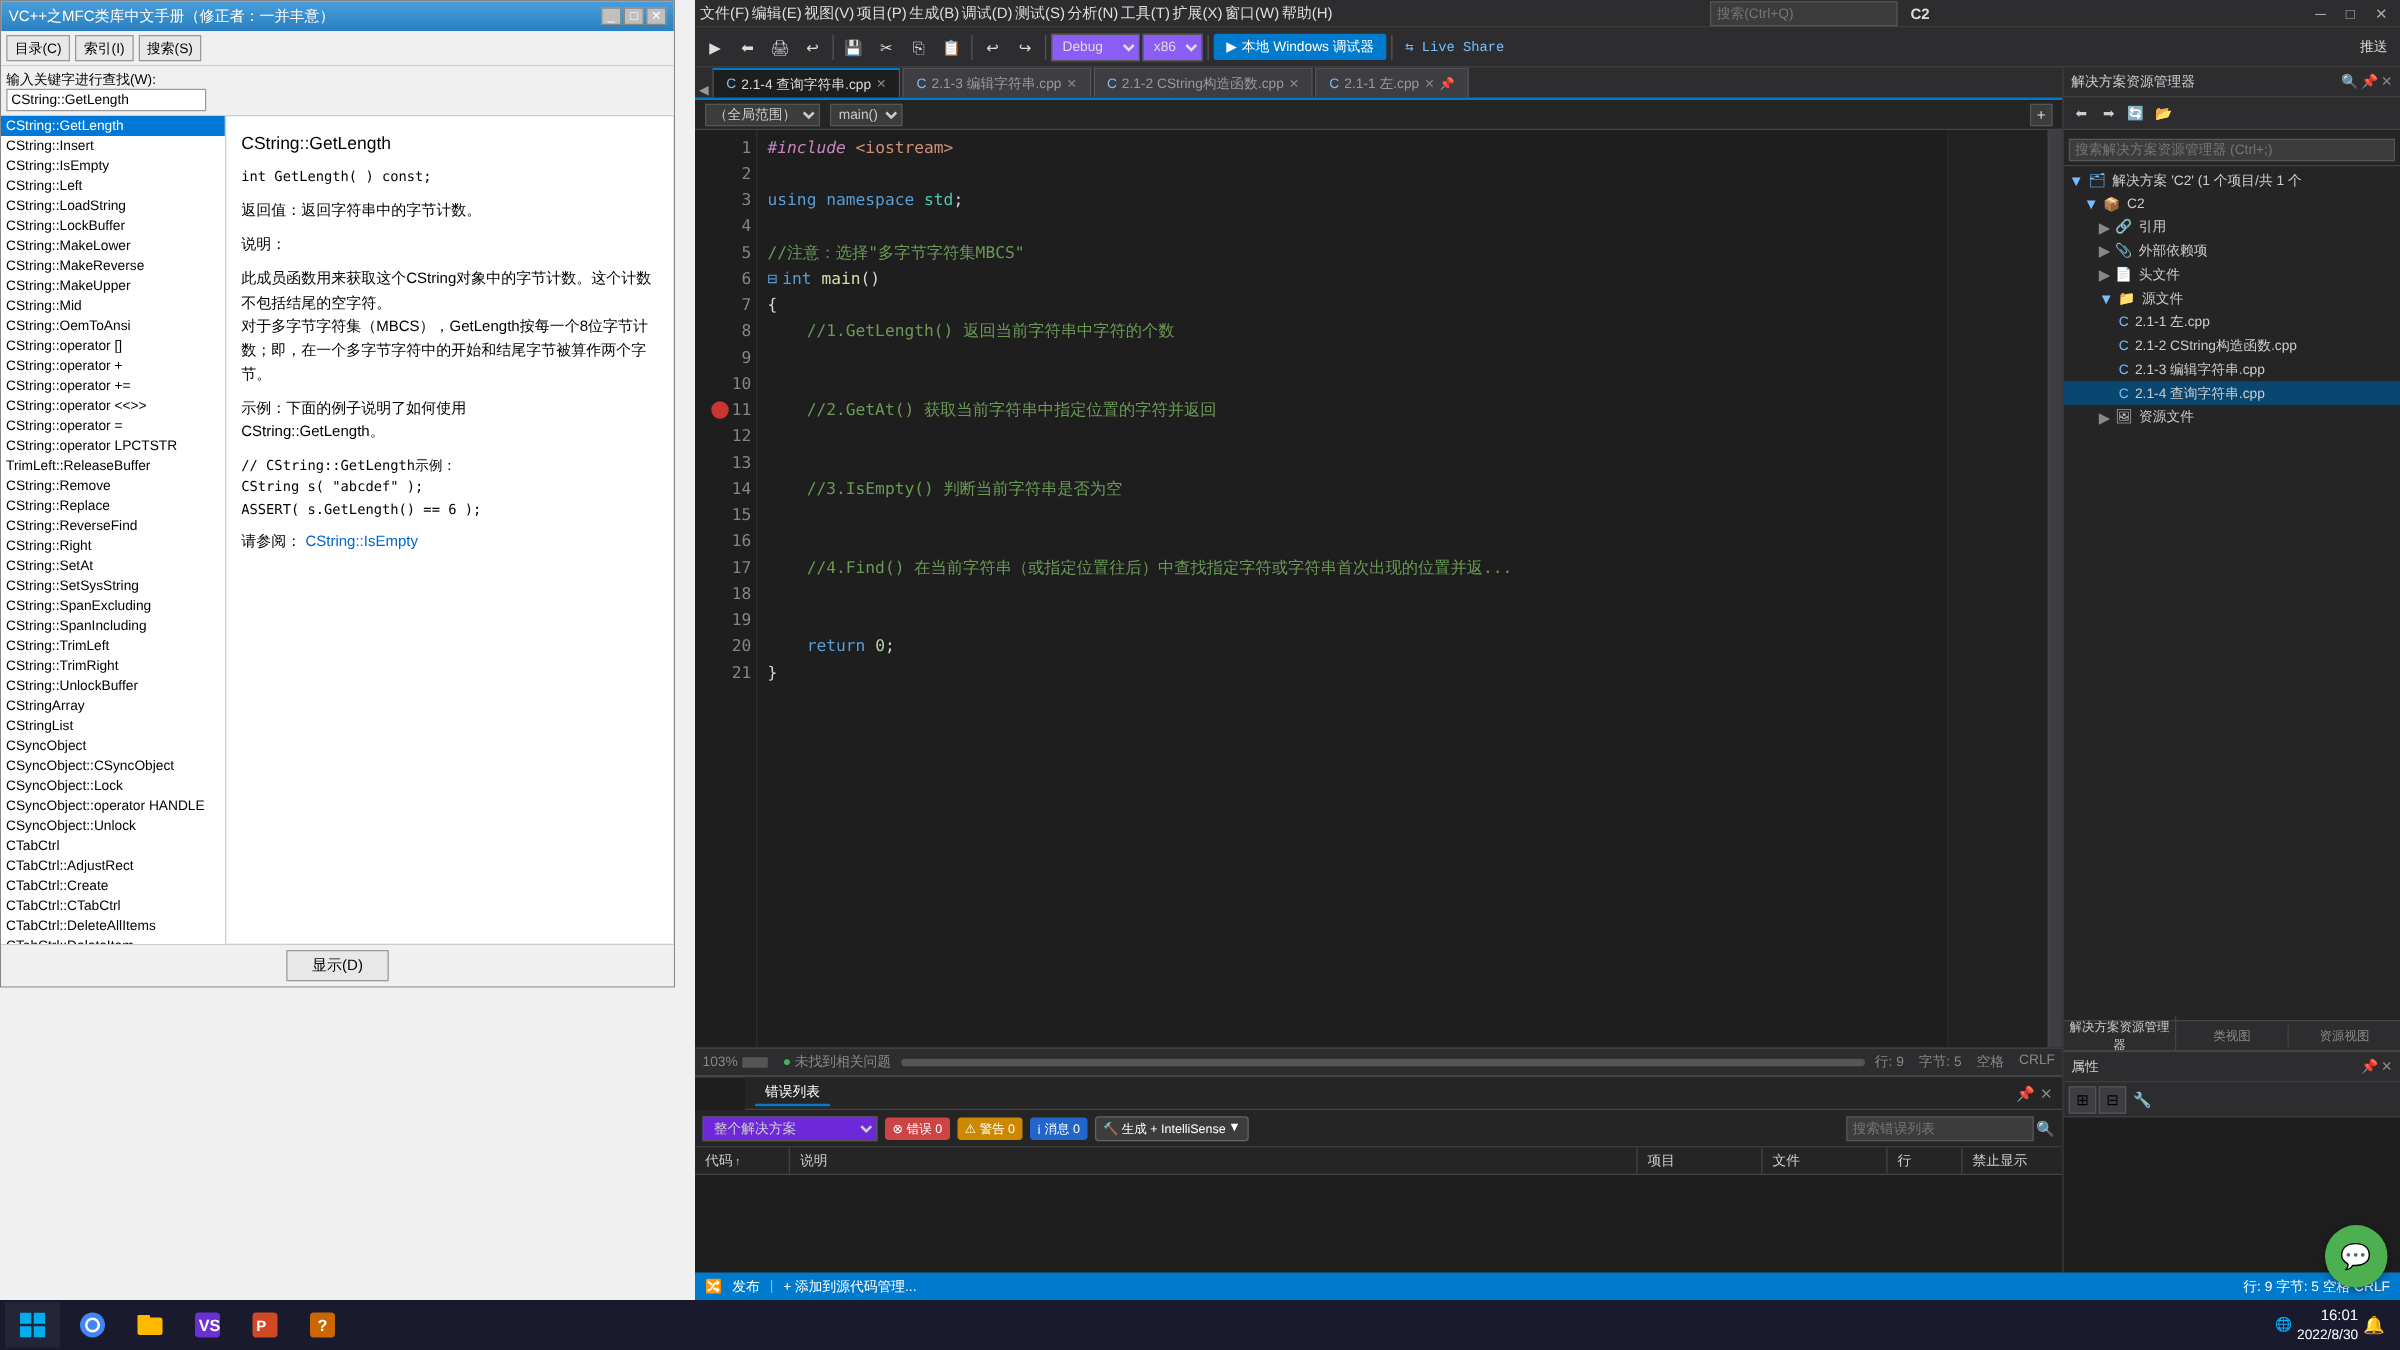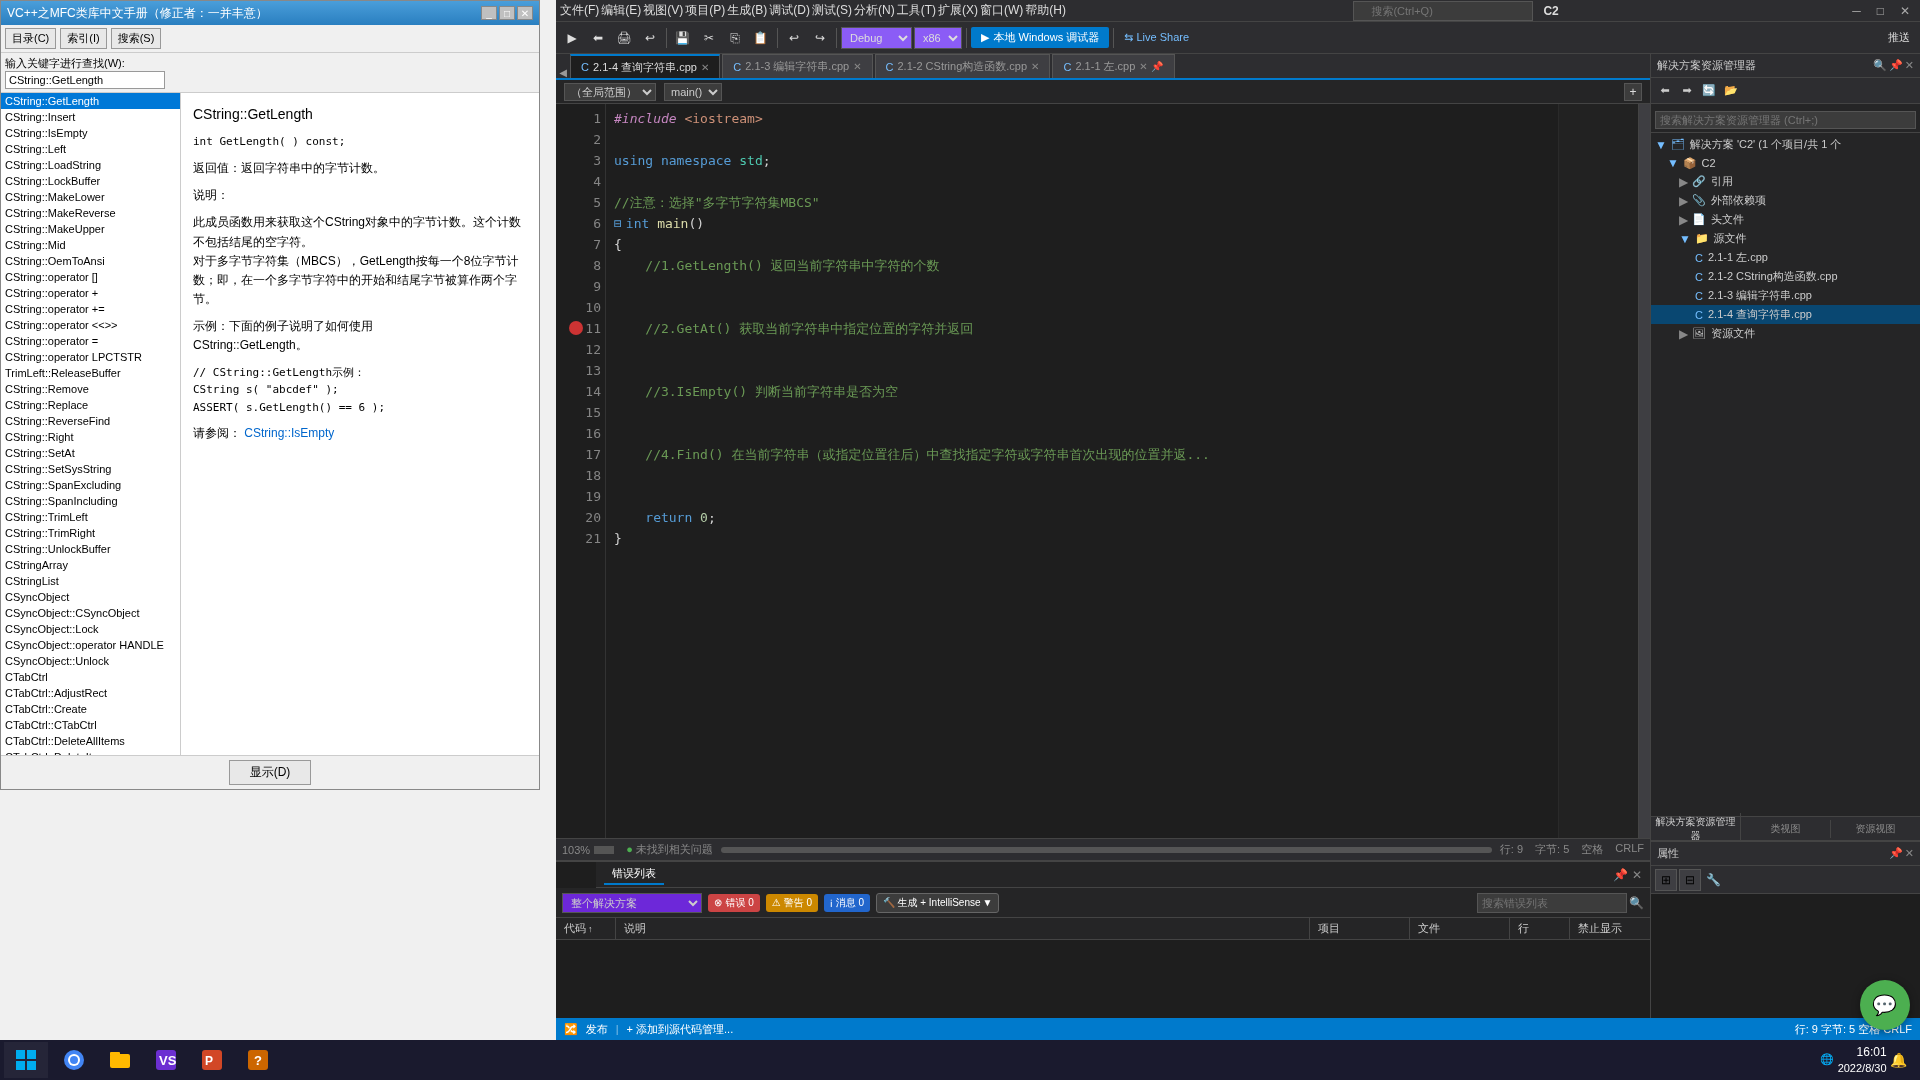"搜索(Ctrl+Q)" .ide-search-input { padding: 0 17px -> 0 4px; width: 180px -> 150px }
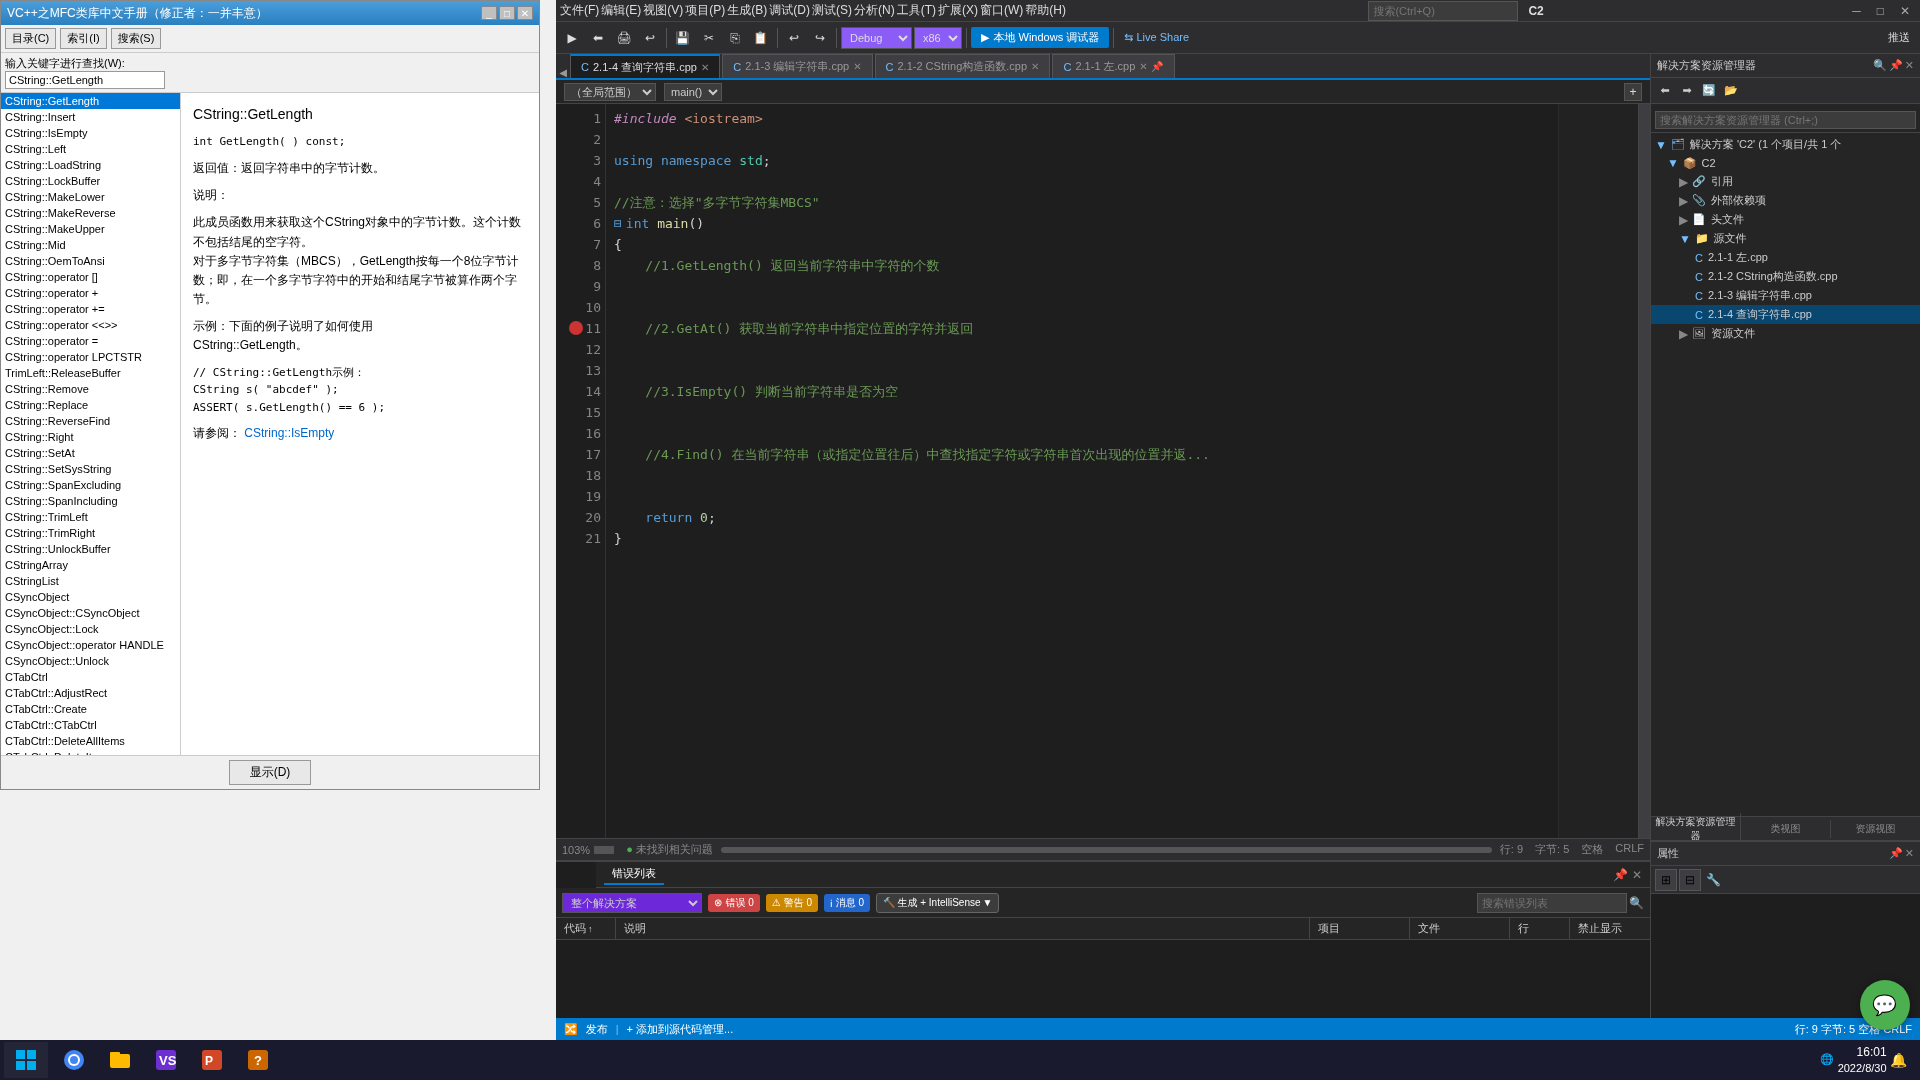"⇆ Live Share" div { font-family: none -> Liberation Mono, monospace }
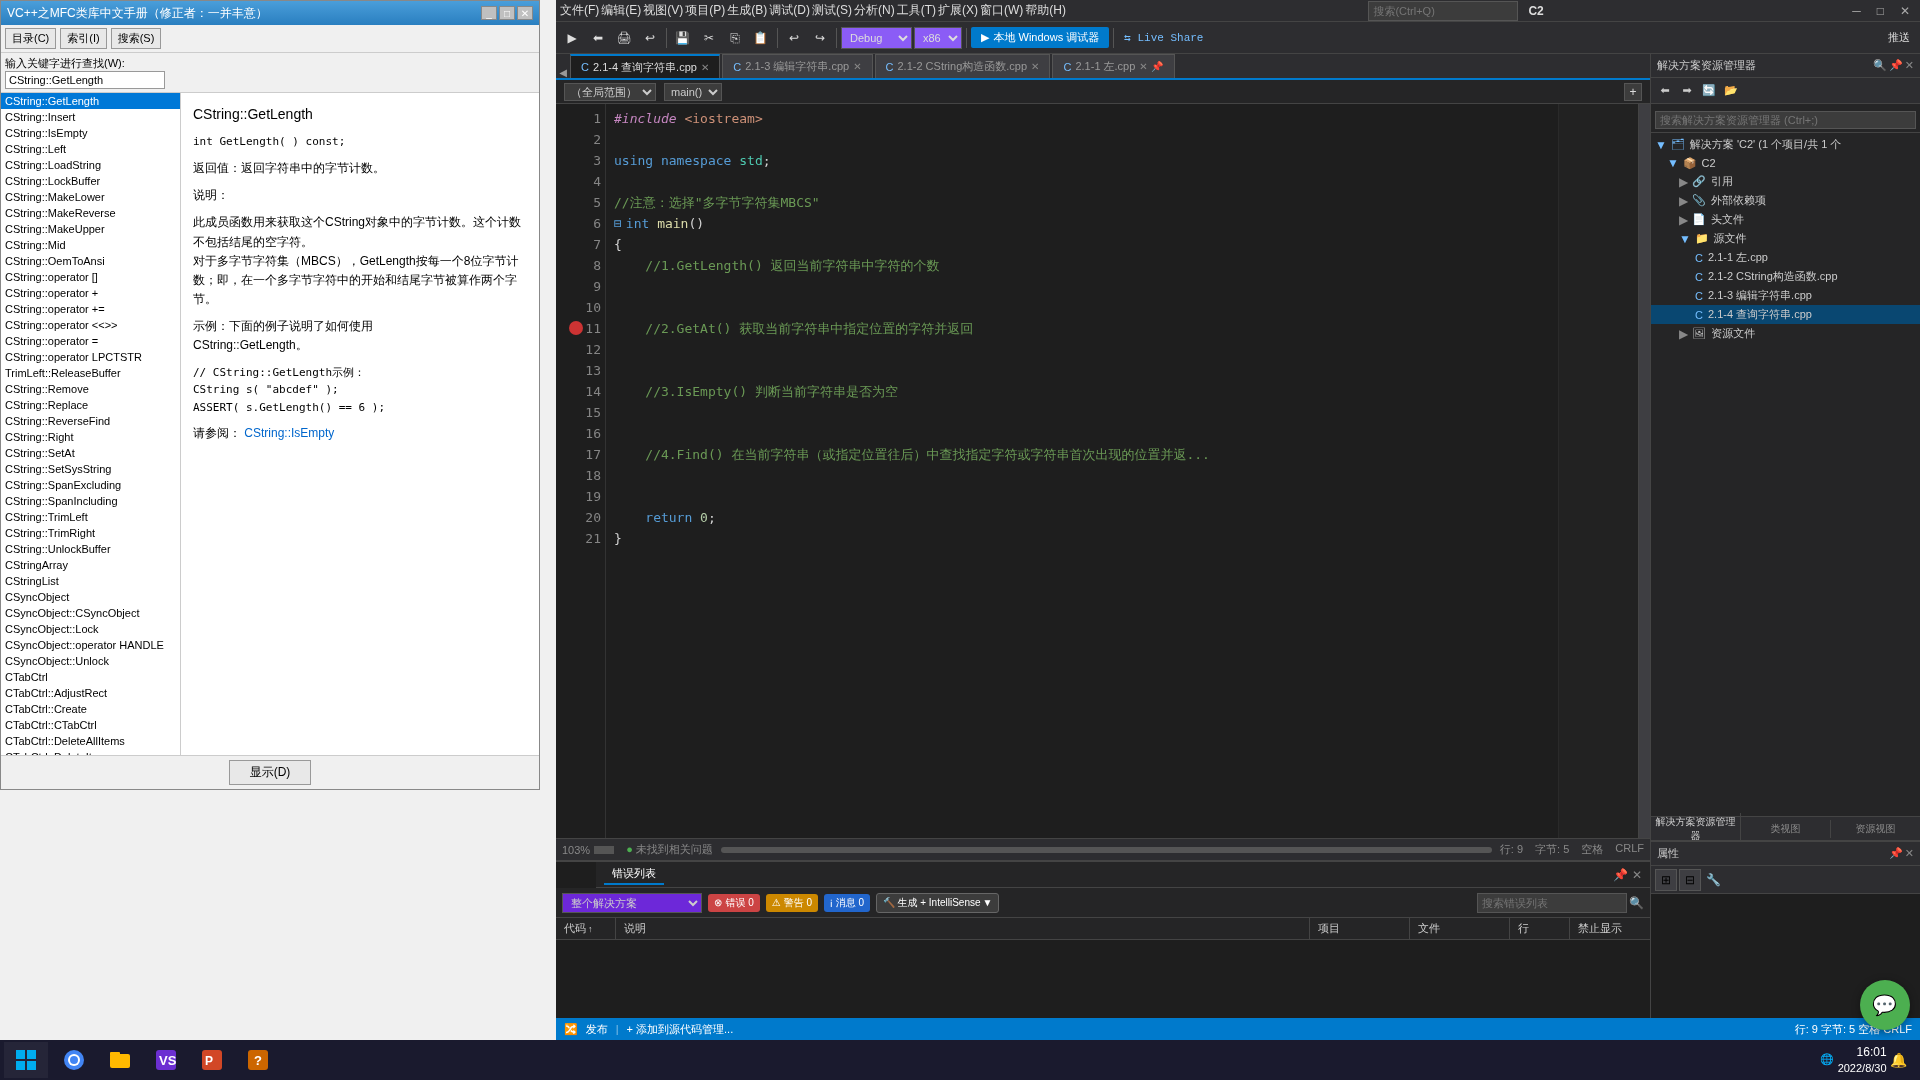"代码" div { width: 60px -> 76px }
